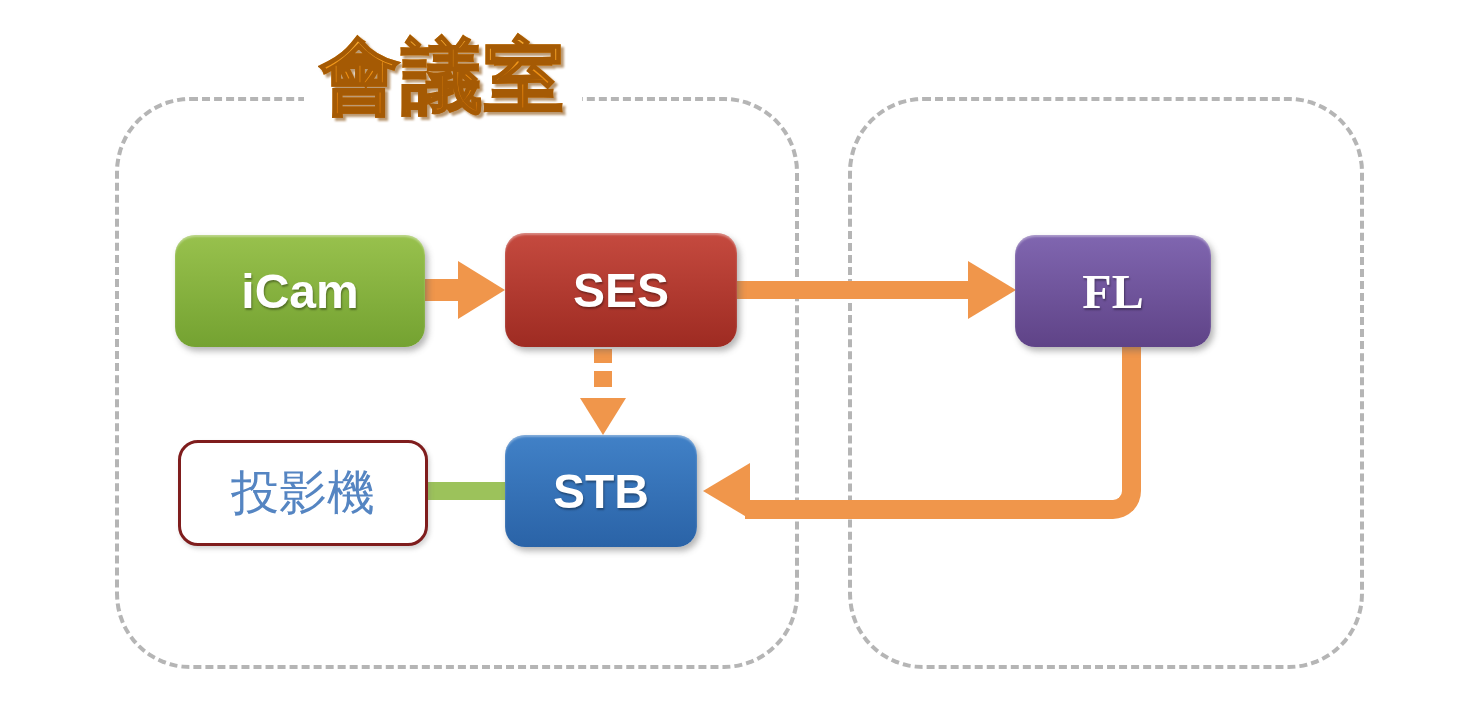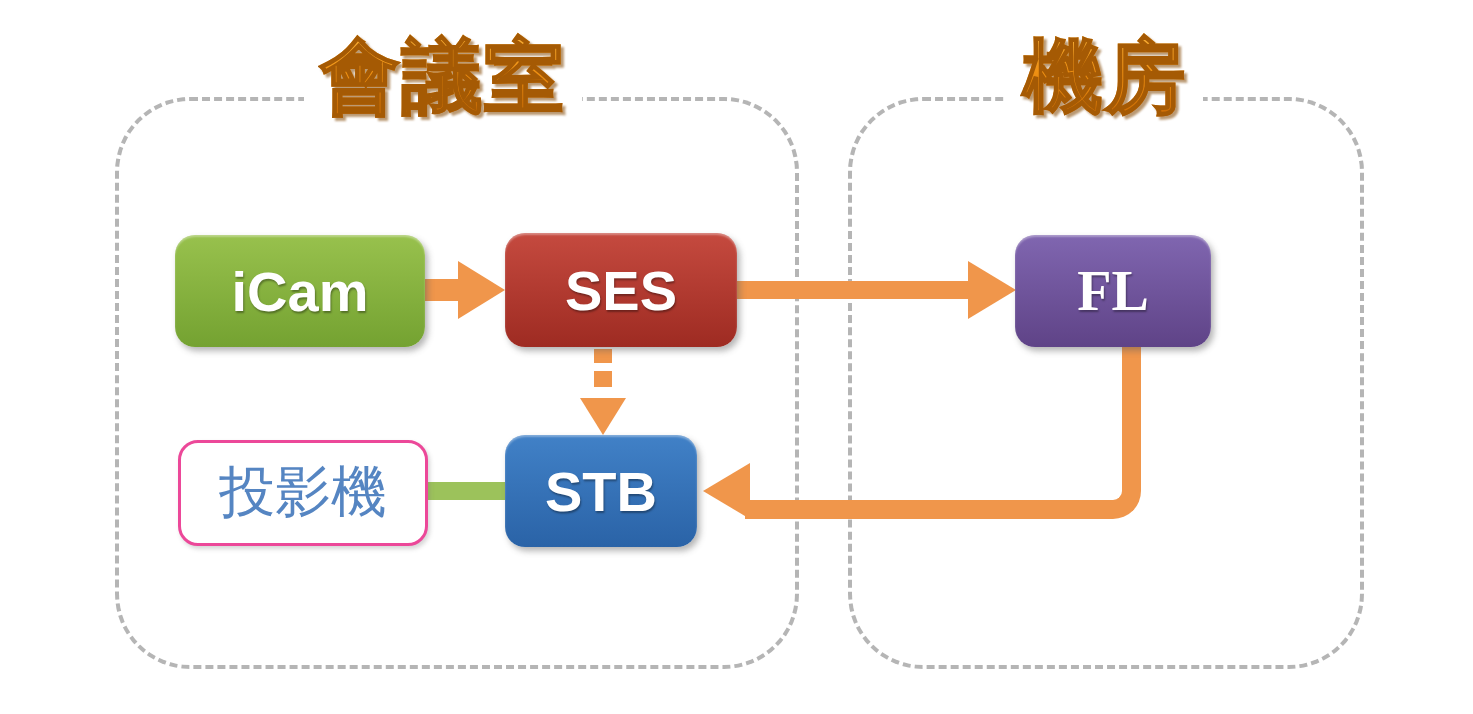"機房" div.zone-title { html: <div> <span>機房</span> </div> -> none }
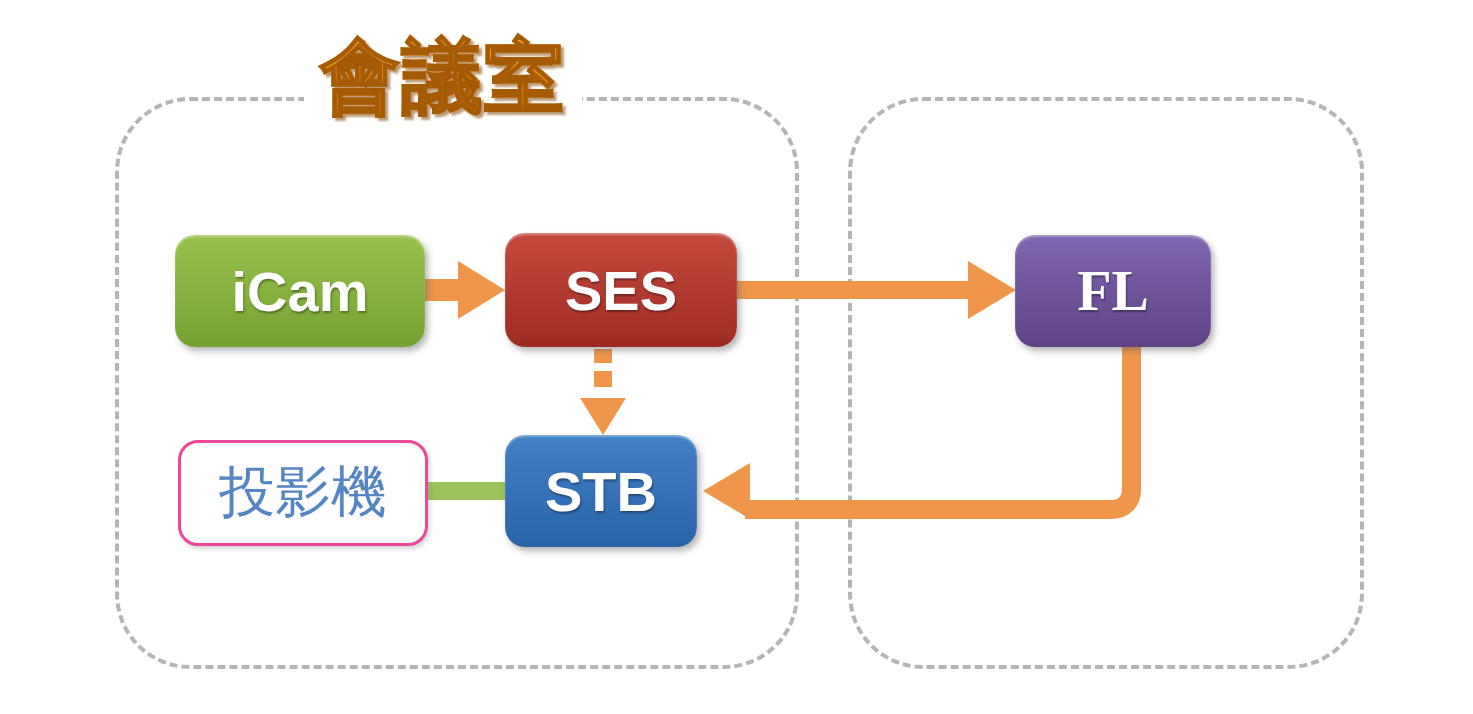"iCam" .node { font-size: 56px -> 48px }
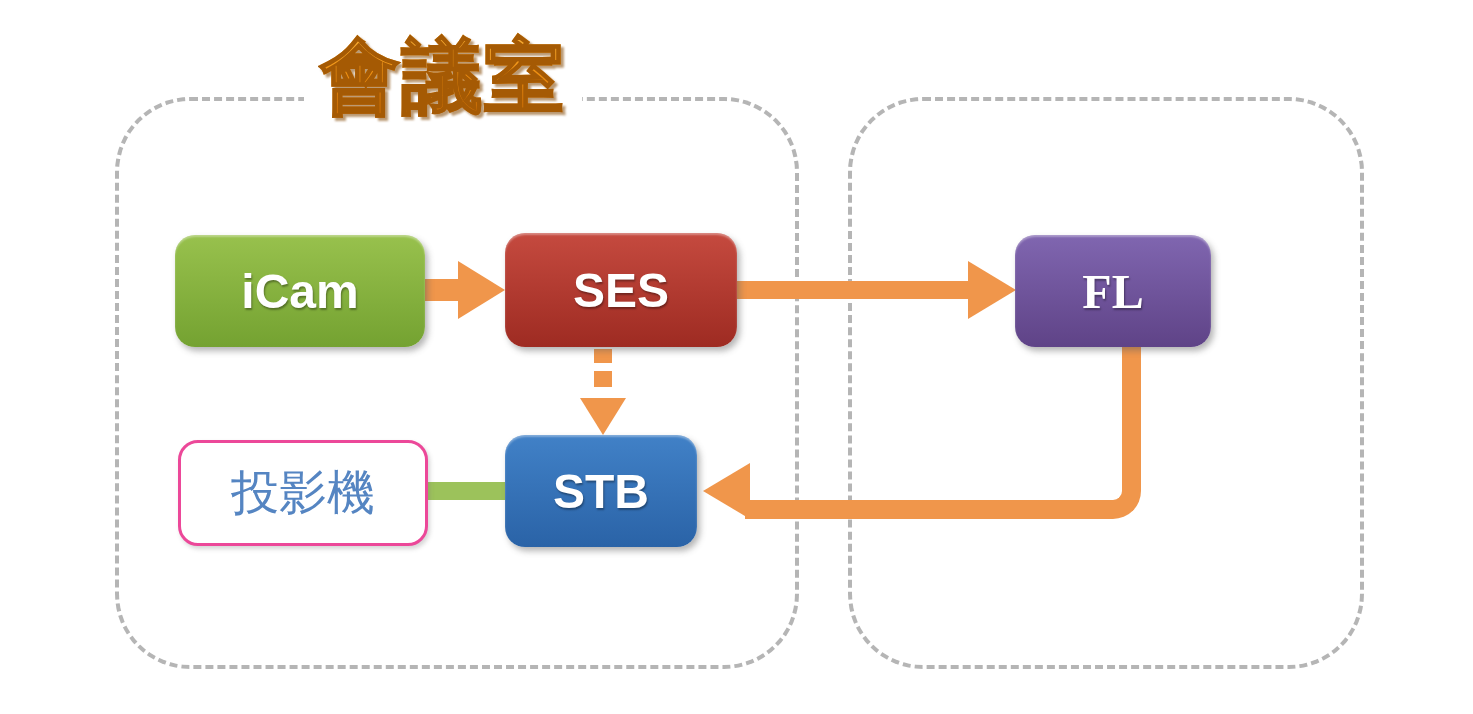"投影機" .node-projector { border: 3px solid #ec4899 -> 3px solid #7f1d1d }
